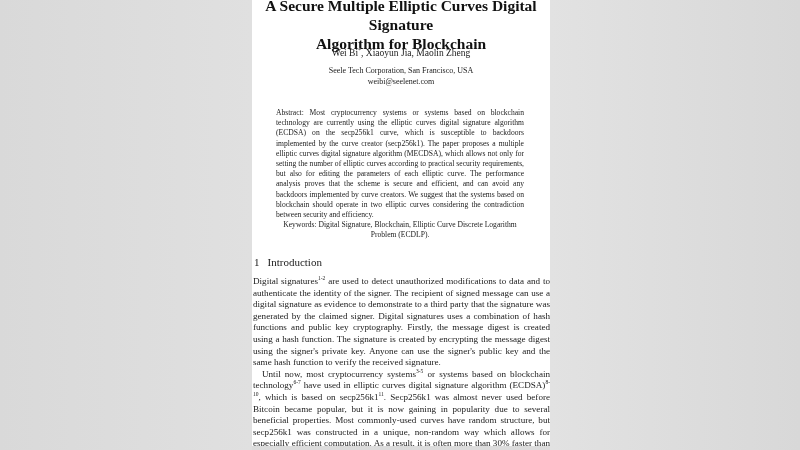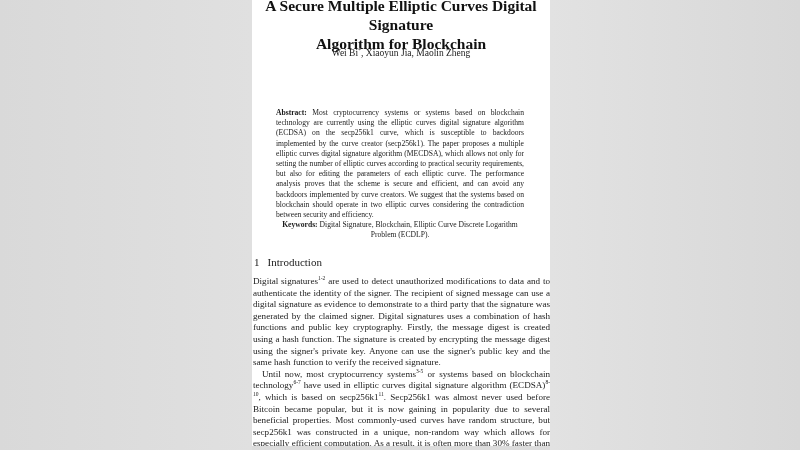"Seele Tech Corporation, San Francisco," div.affil { html: none -> <div> <div>Seele Tech Corporation, San Francisco, USA</div> <div>weibi@seelenet.com</div> </div> }
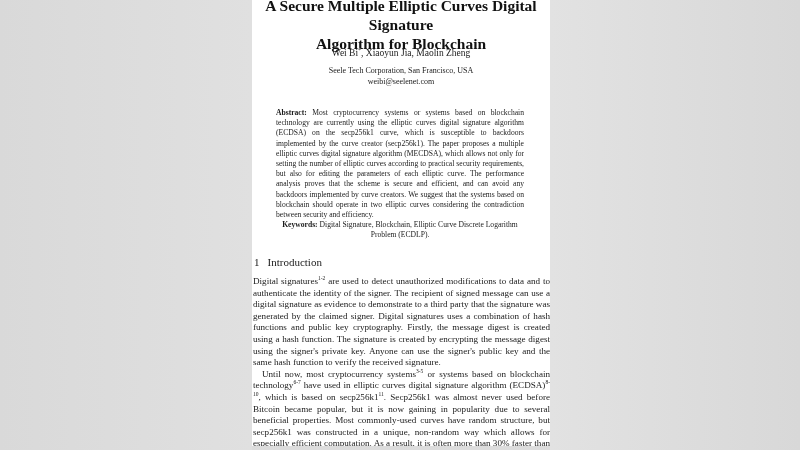"Abstract:" .abstract b, .keywords b { font-weight: bold -> normal }
